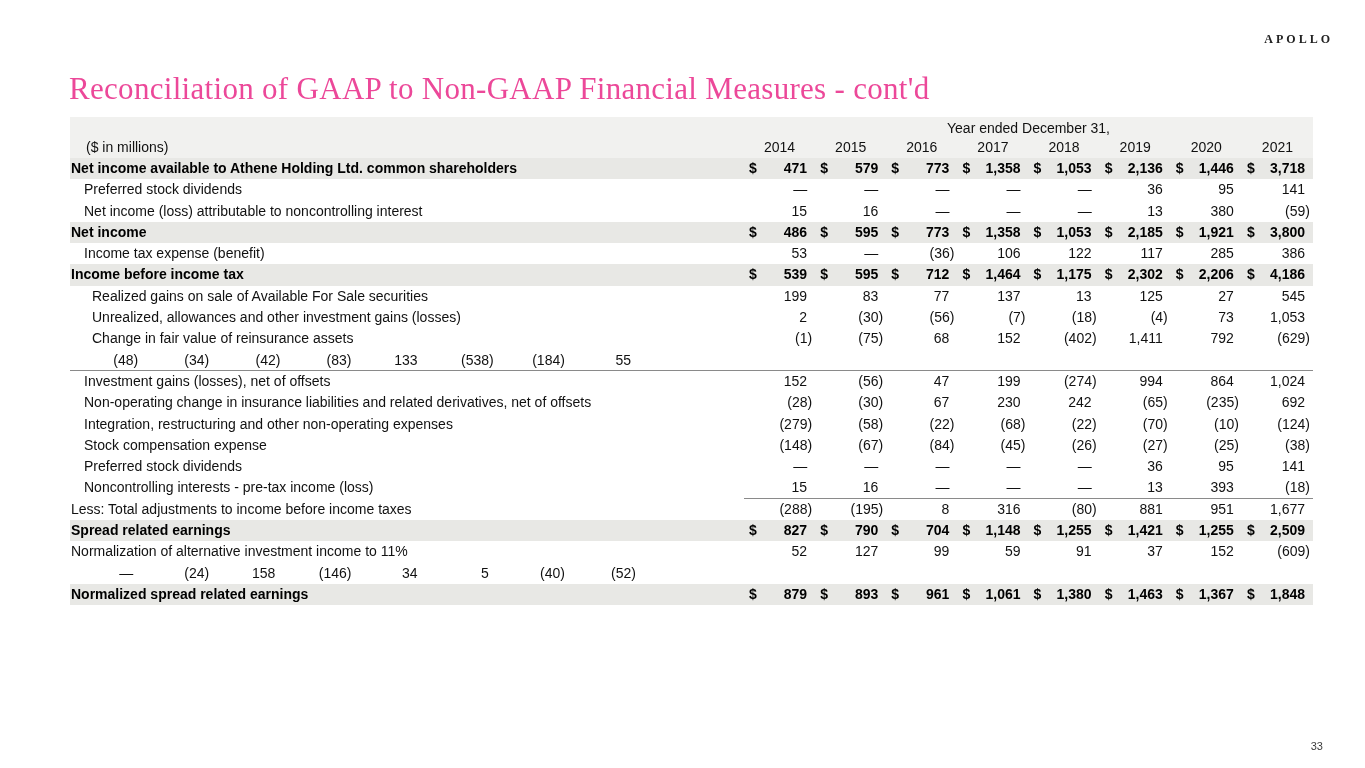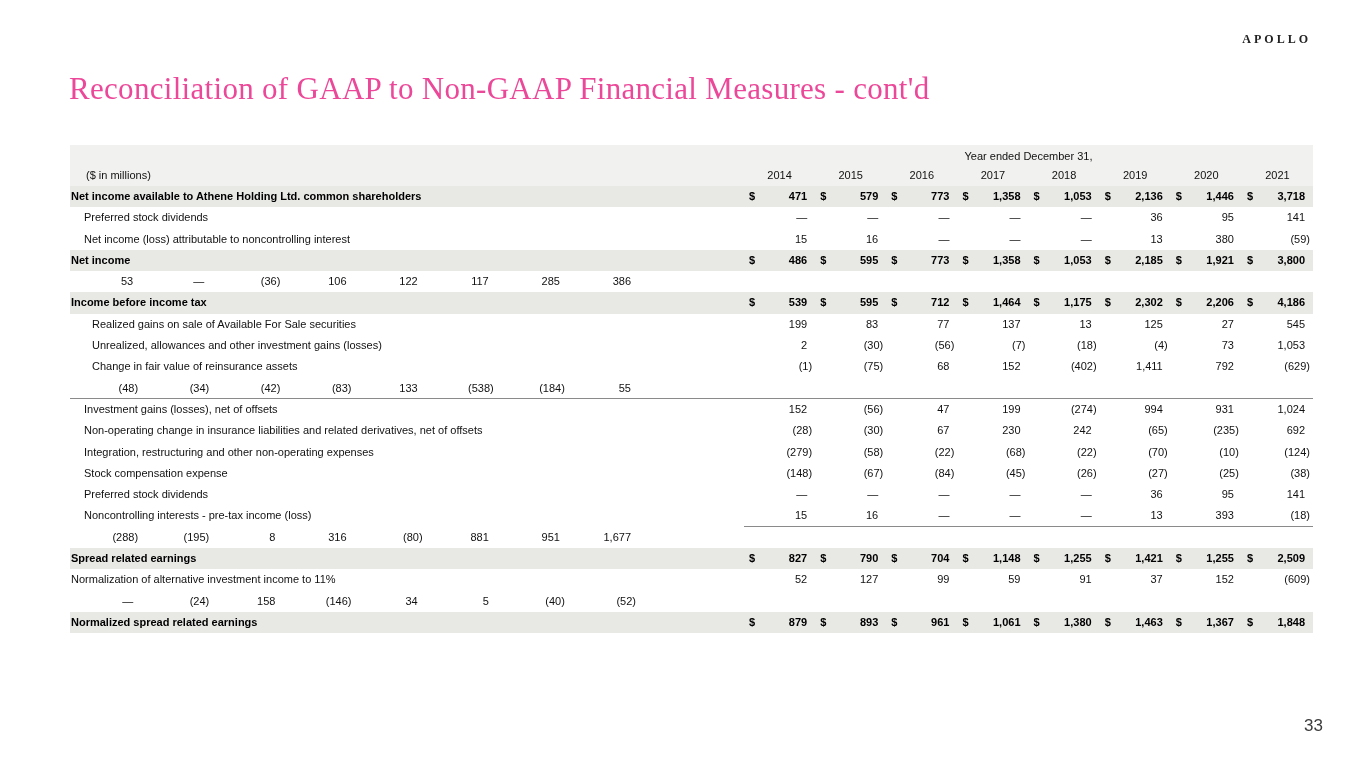"APOLLO" .logo { right: 54px -> 32px }
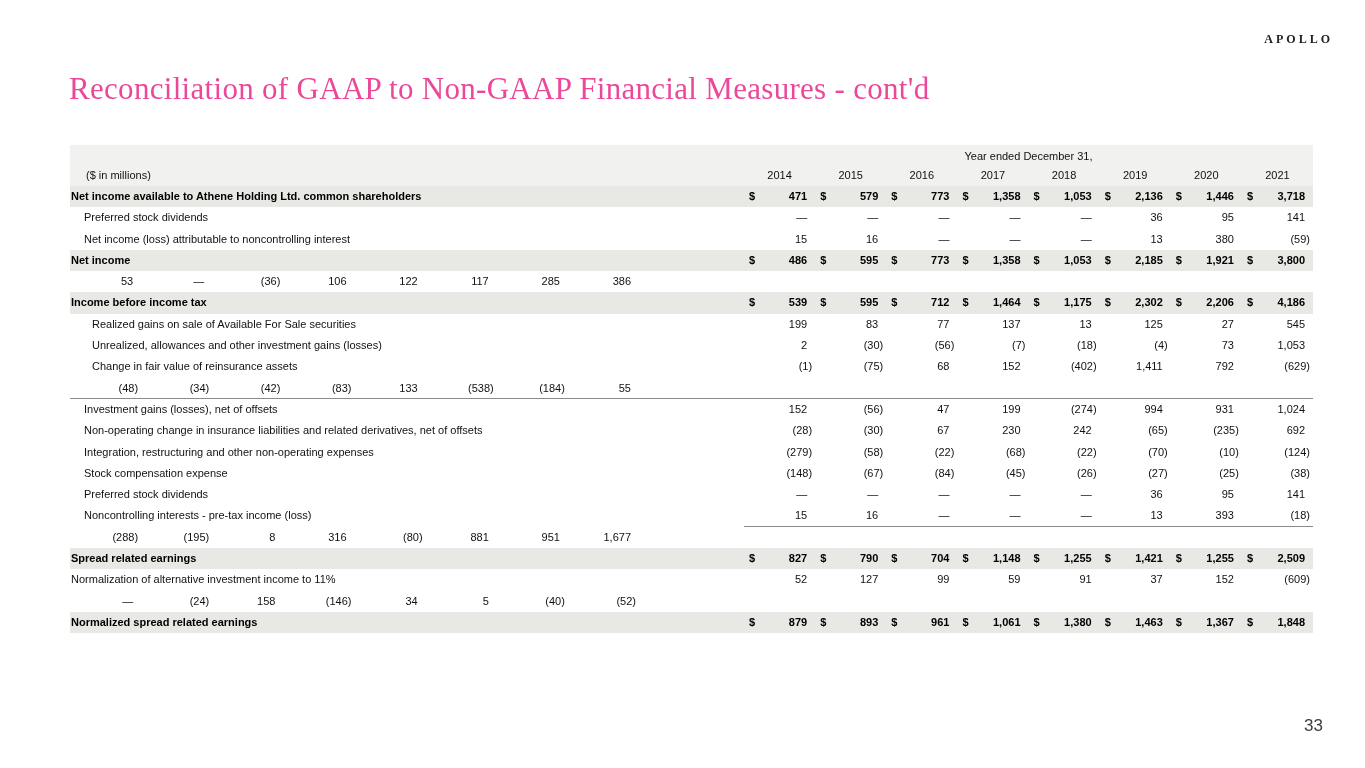"Year ended December 31," .fin-table { font-size: 11px -> 14px; margin-top: 28px -> none }
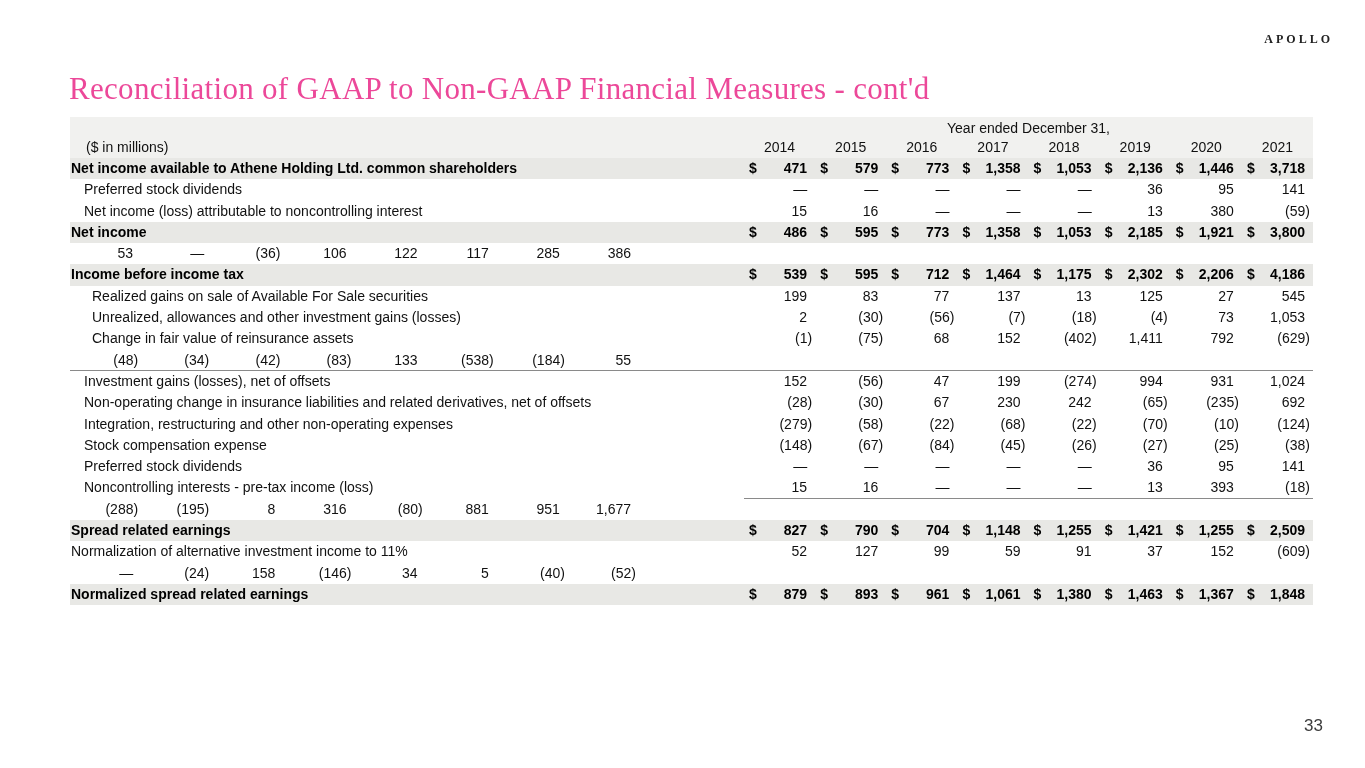"Income tax expense (benefit)" div.label { html: none -> <div>Income tax expense (benefit)</div> }
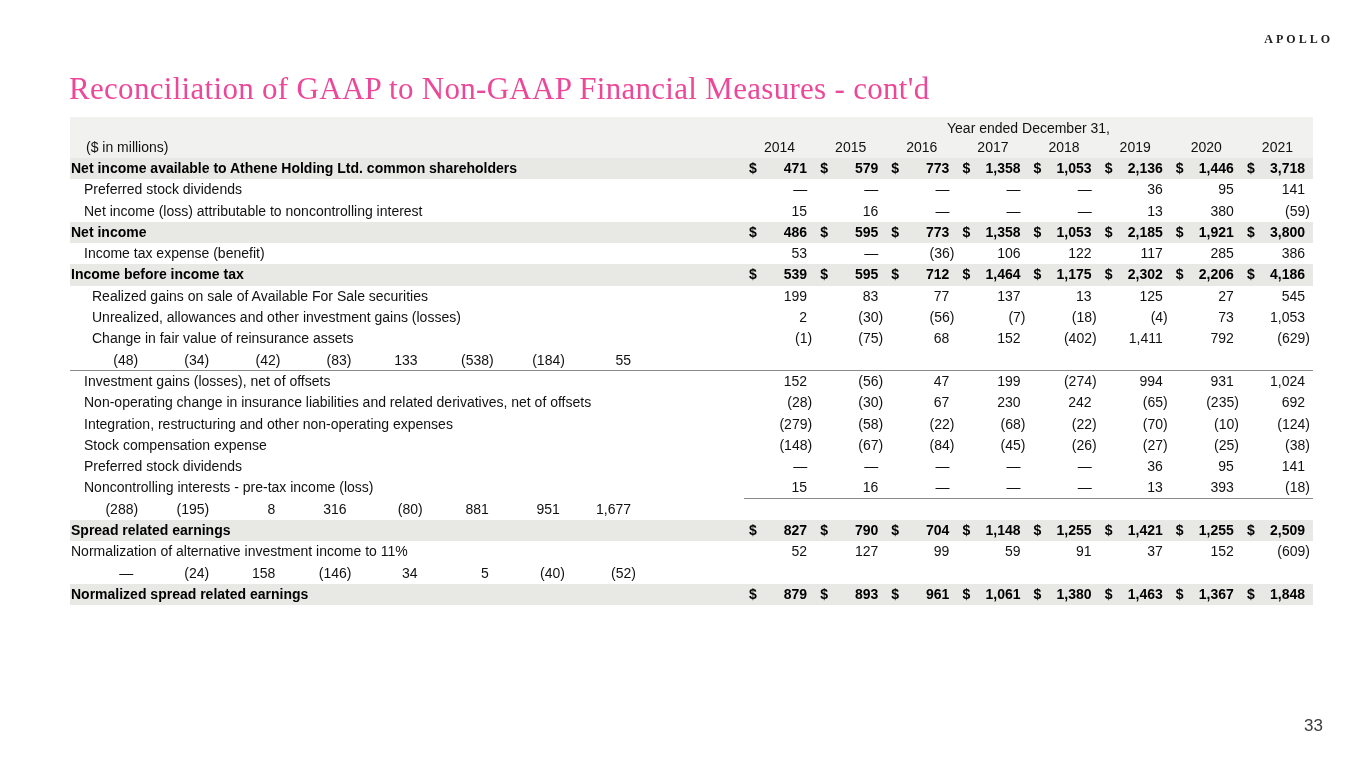"931" span.val { text: 931 -> 864 }
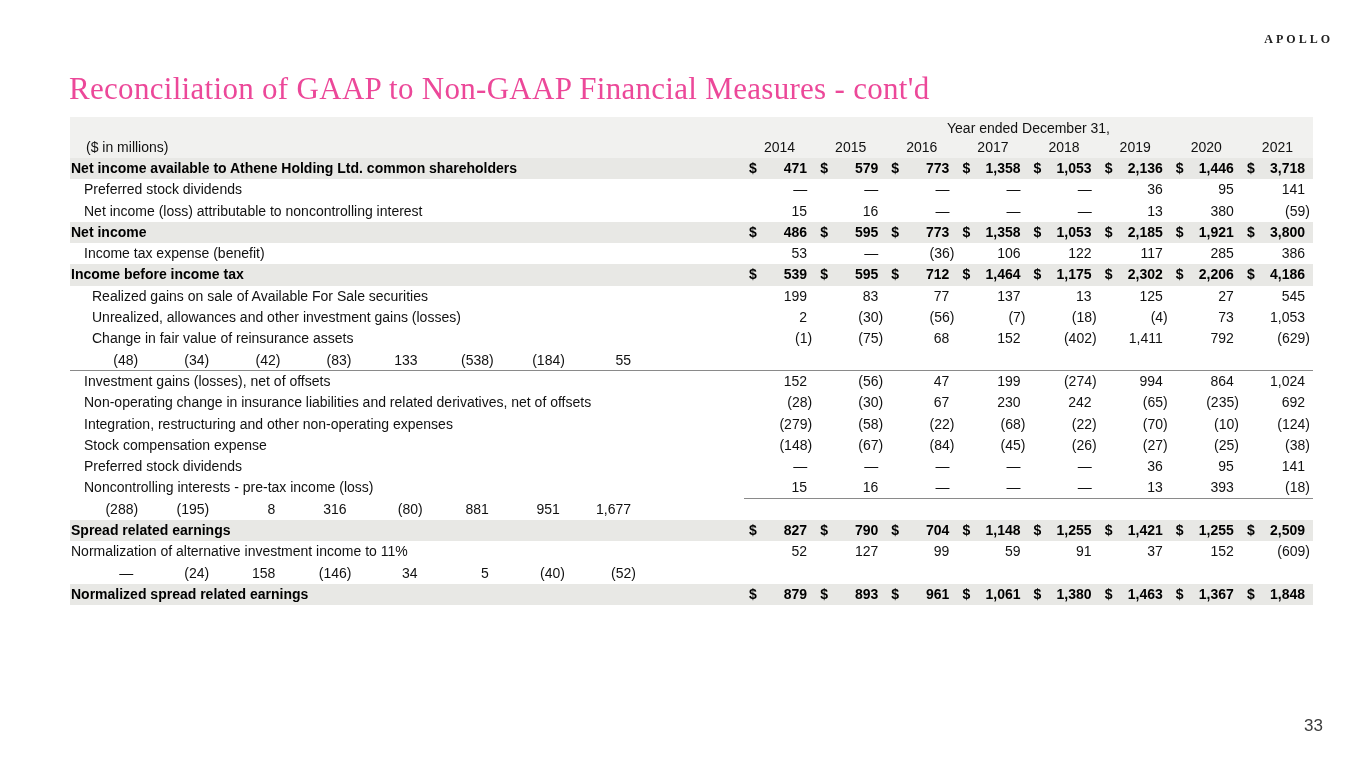"Less: Total adjustments to income" div.label { html: none -> <div>Less: Total adjustments to income before income taxes</div> }
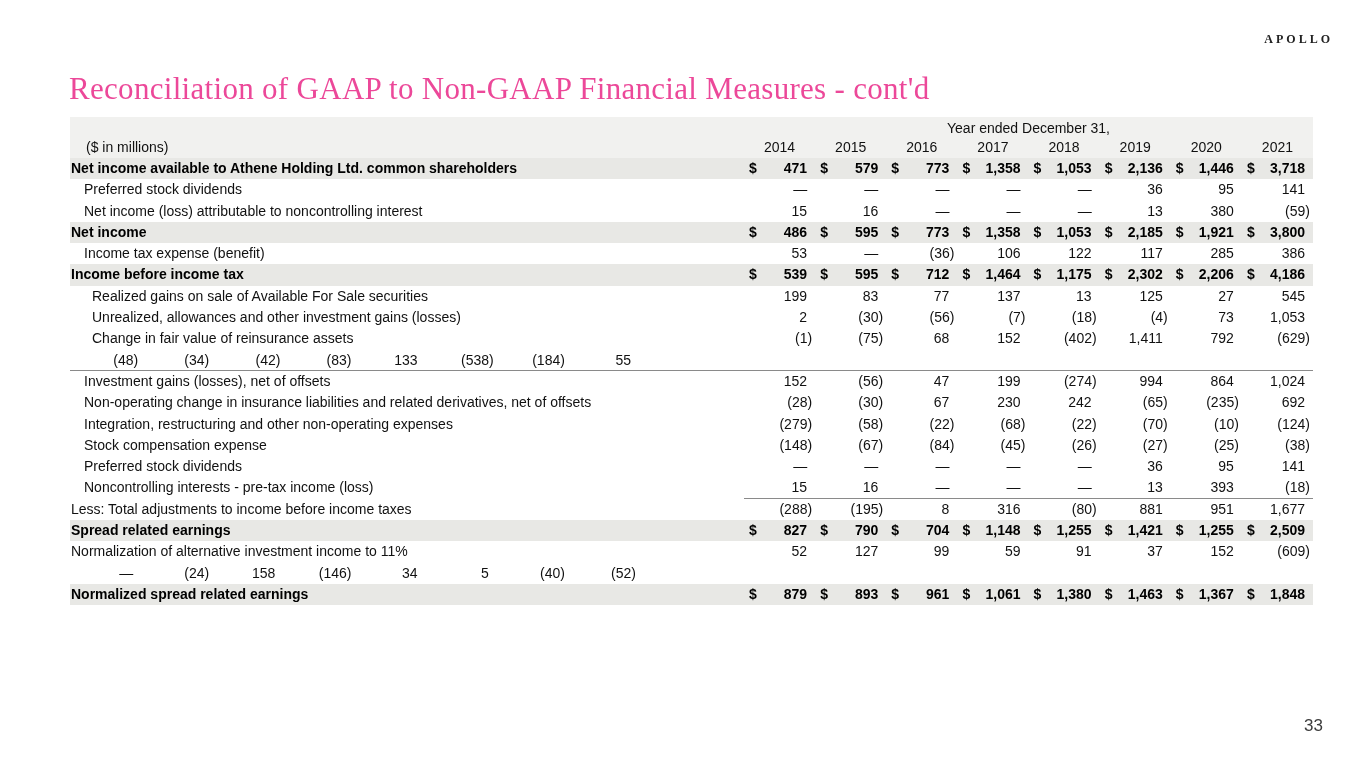"33" .page-num { bottom: 32px -> 16px; font-size: 17px -> 11px }
